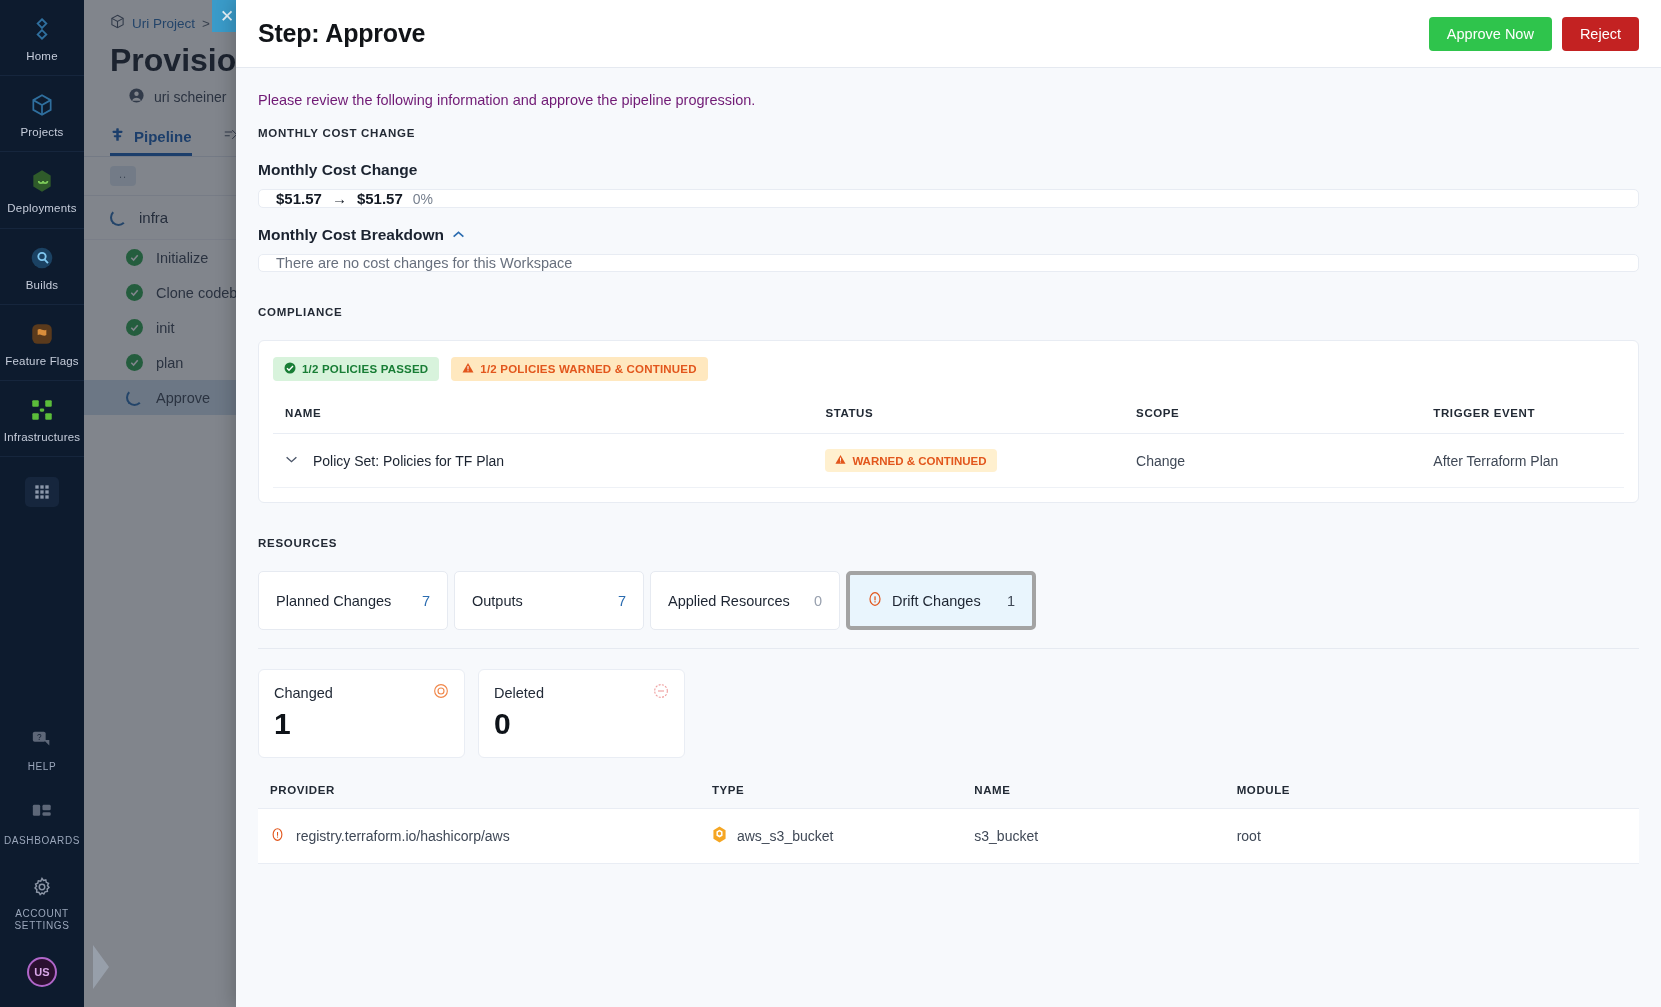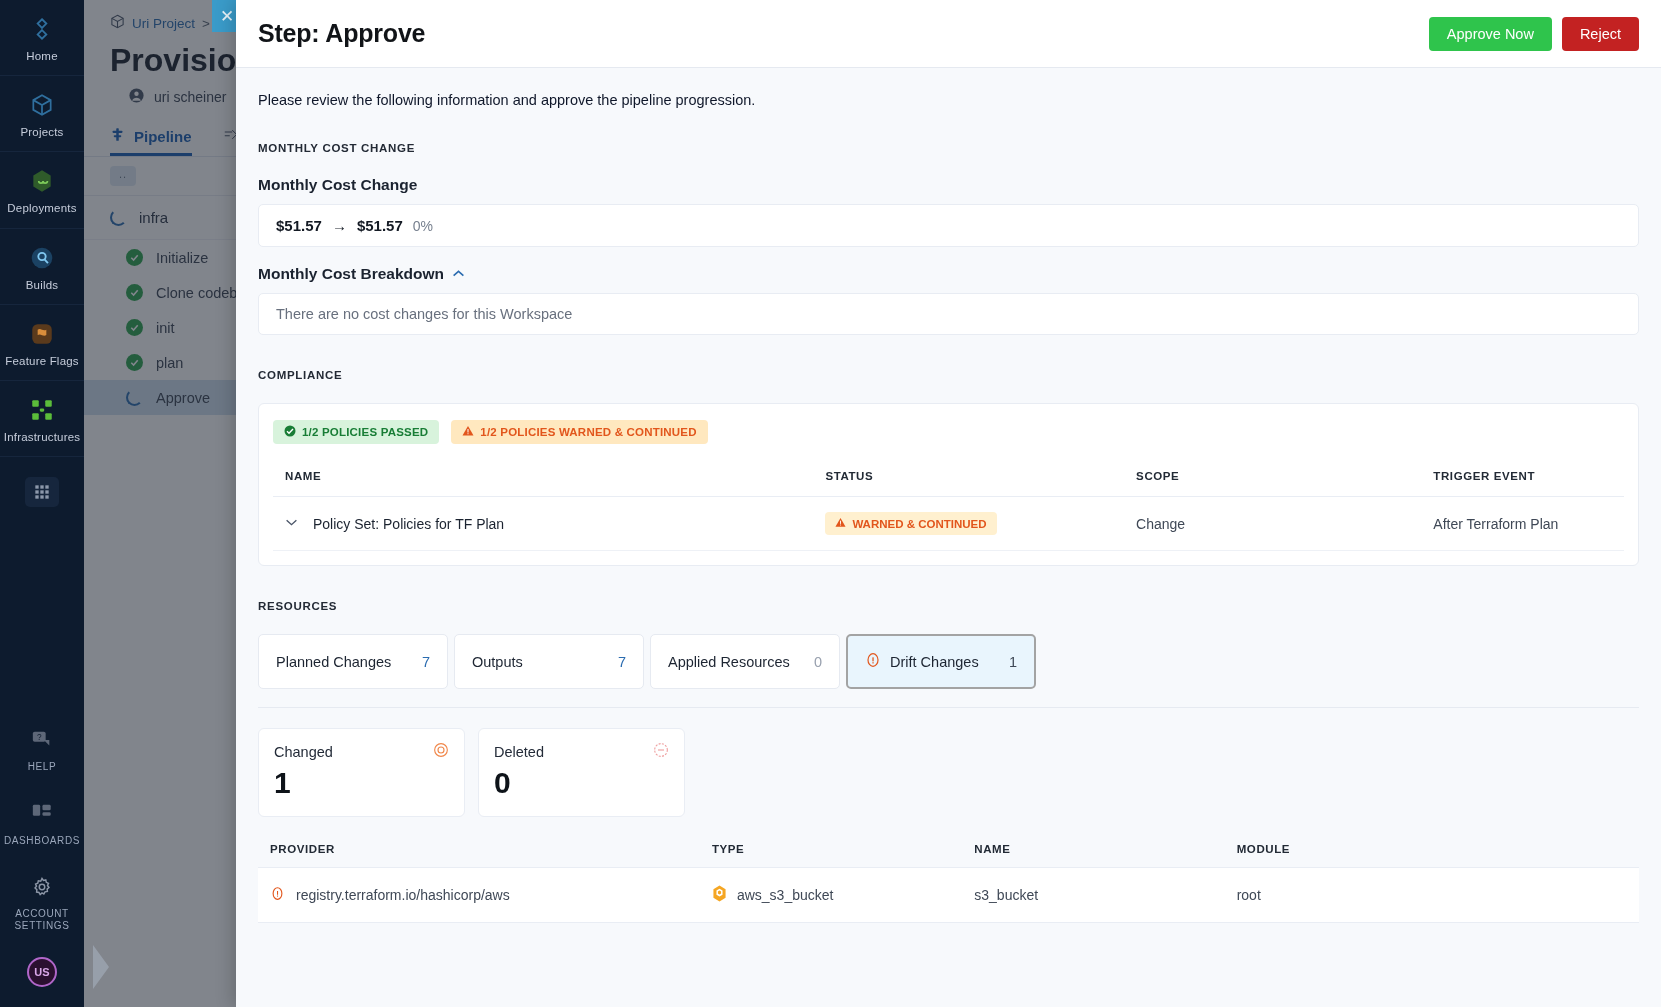"Please review the following information" .intro { color: #0f172a -> #701a75; margin-bottom: 34px -> 19px }
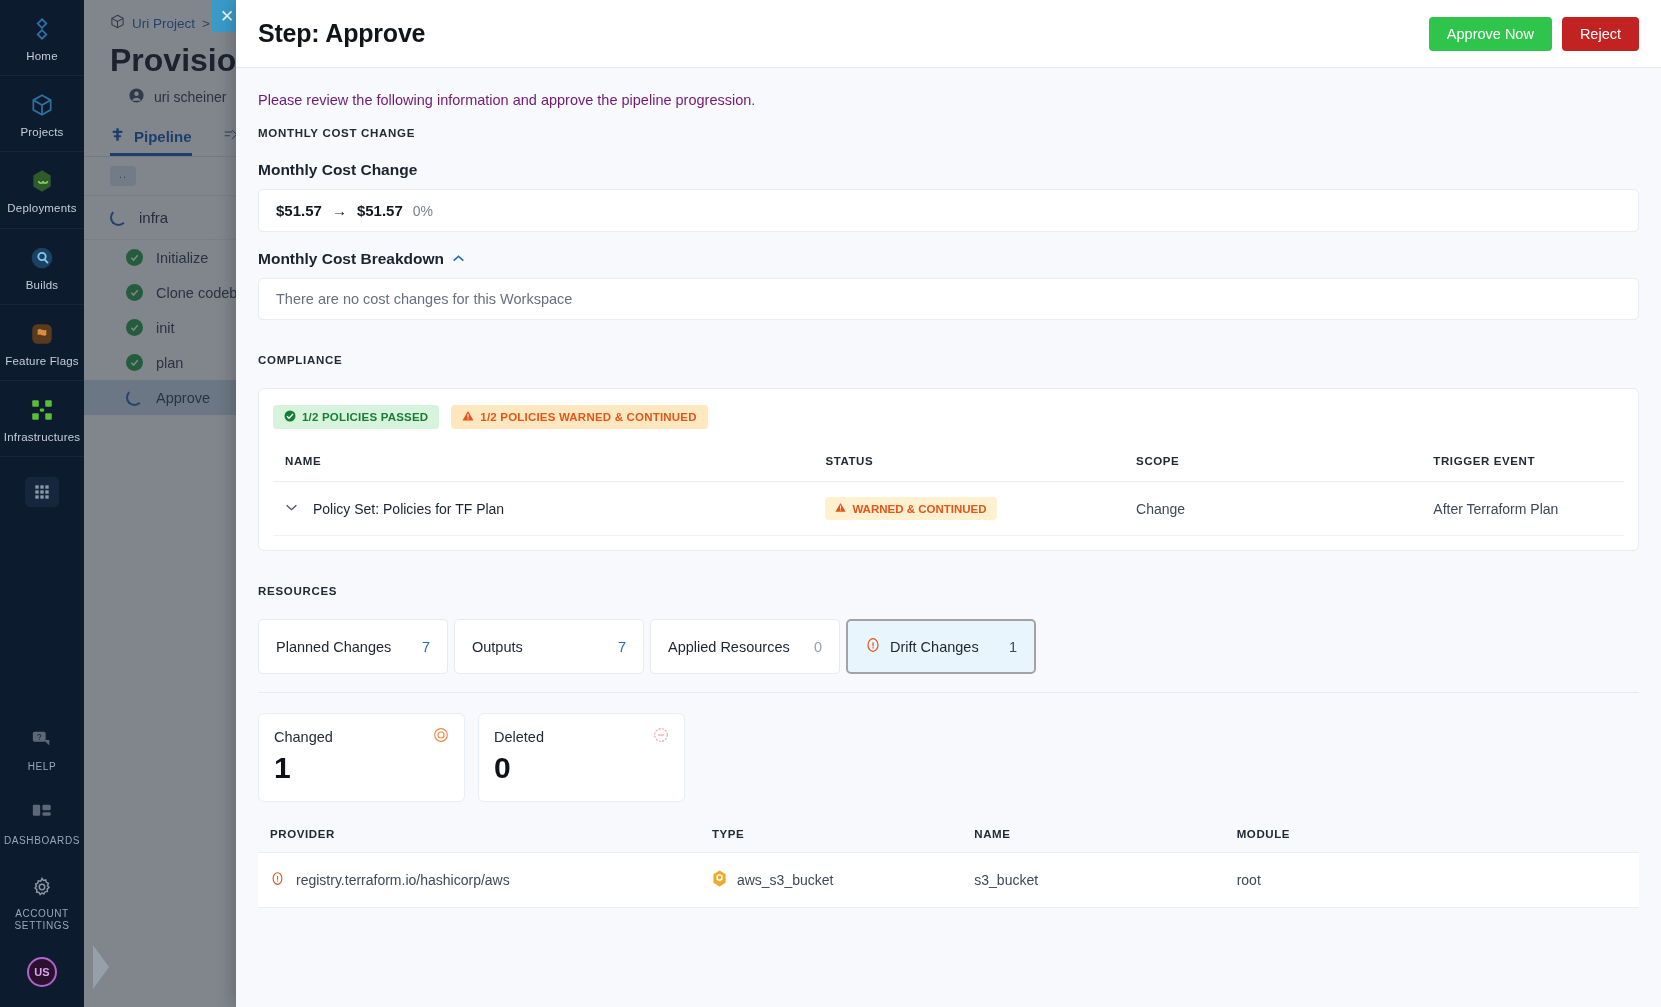"$51.57" .white-card { padding: 12px 17px -> 0 17px }
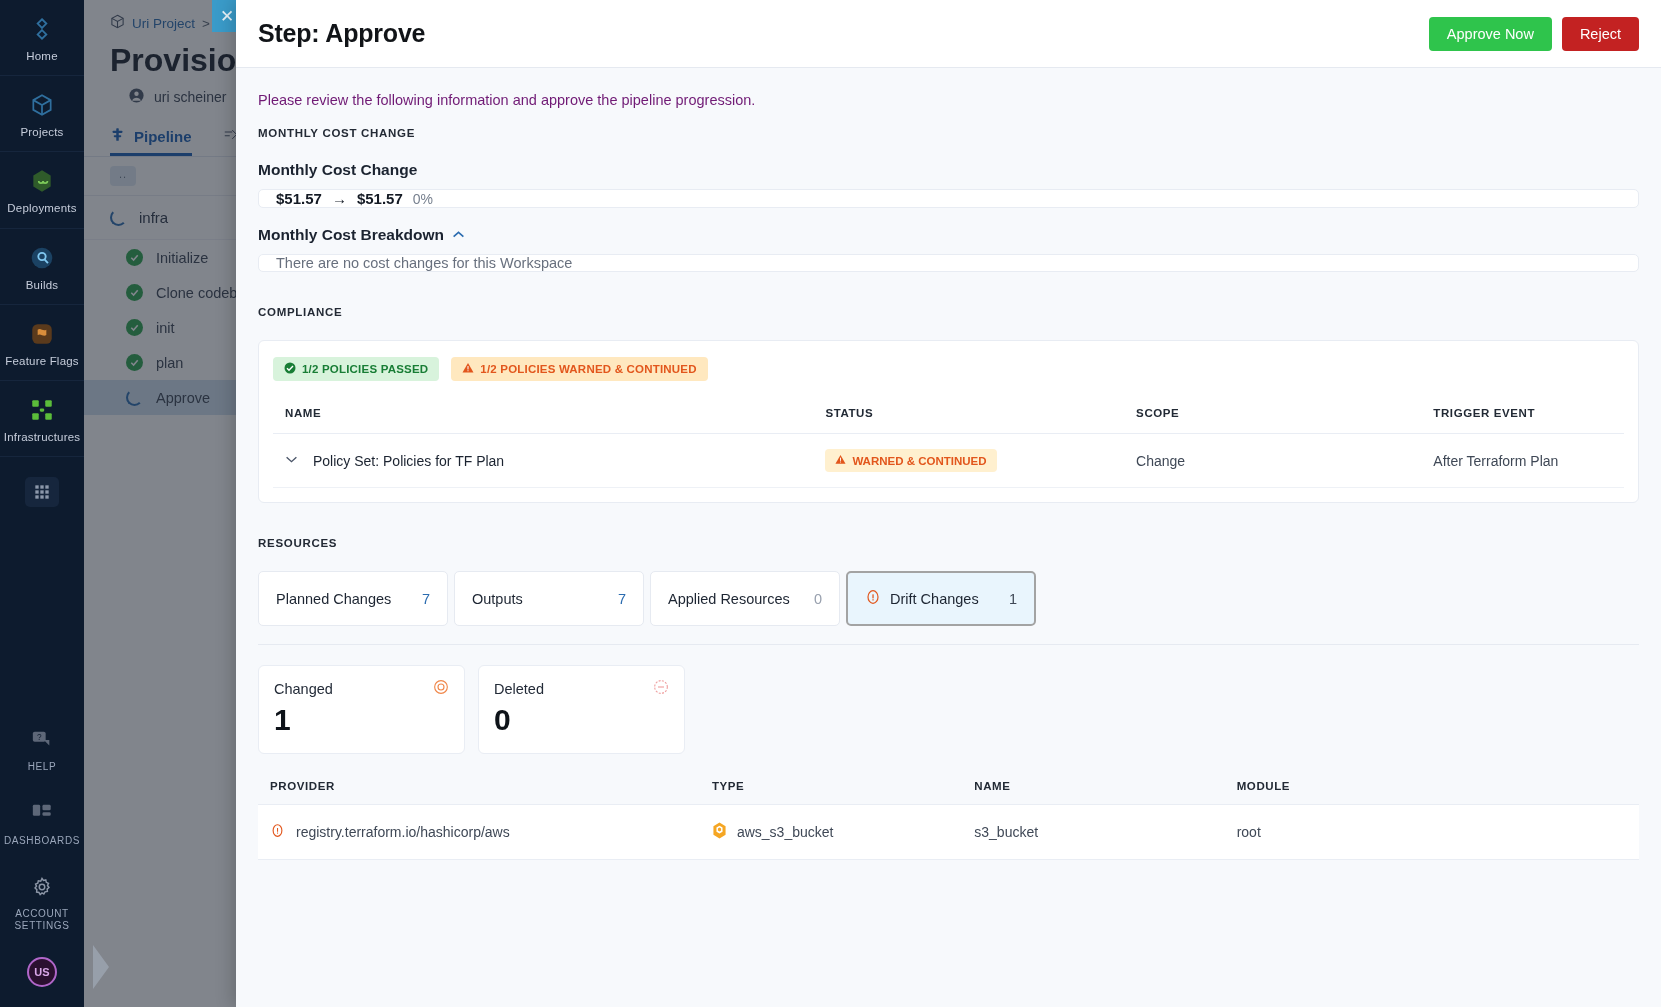"Drift Changes" .res-tab.active { border: 2px solid #a3a3a3 -> 4px solid #a3a3a3 }
